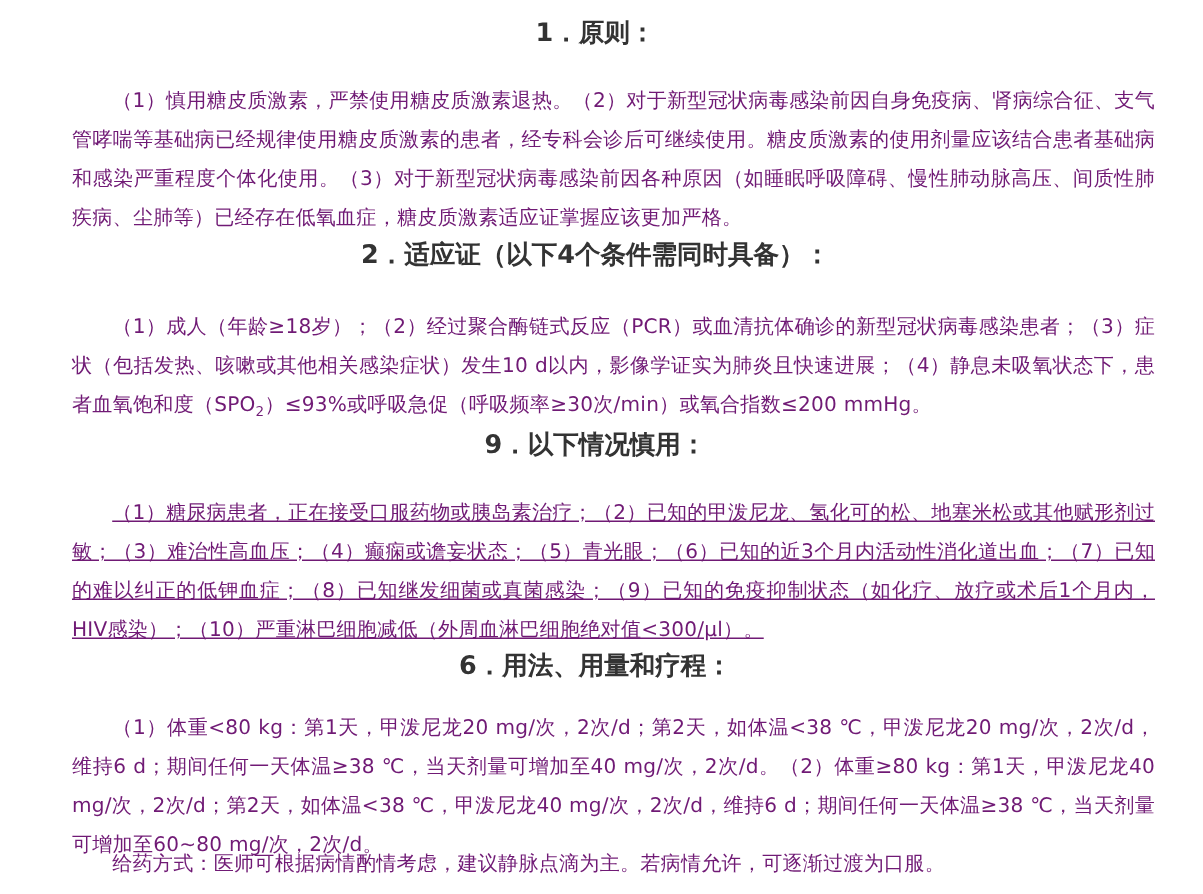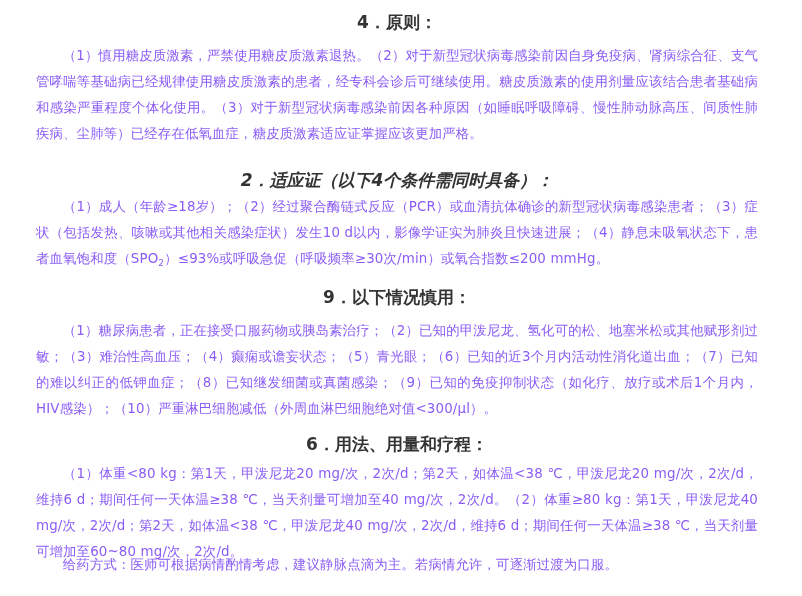"4．原则：" h2.heading { text: 4 -> 1 }
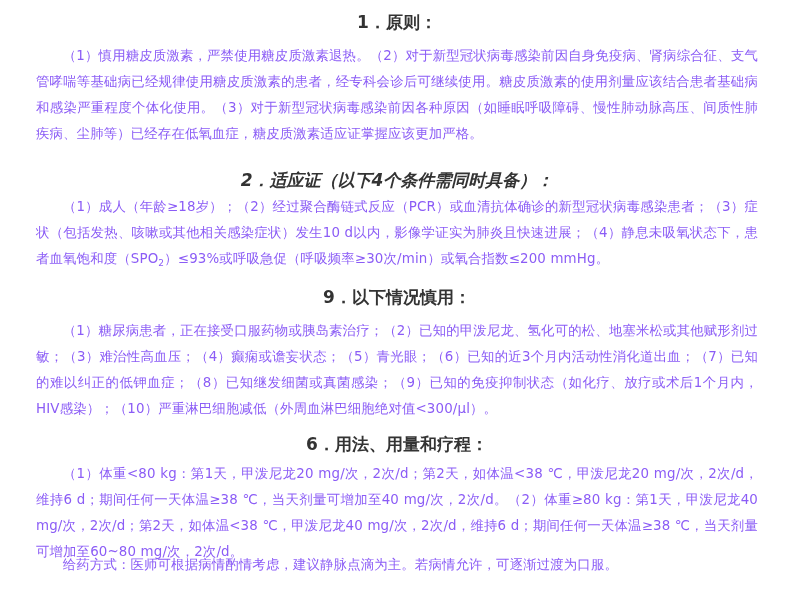"（1）慎用糖皮质激素，严禁使用糖皮质激素退热。（2）对于新型冠状病毒感染前因自身" .para { color: #8b5cf6 -> #701a75; margin: 0 -> 12px }
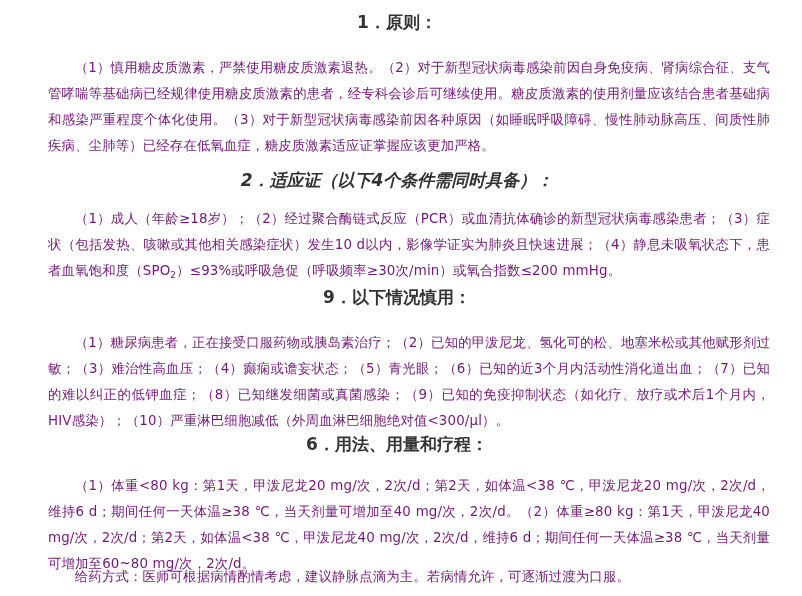"2．适应证（以下4个条件需同时具备）：" .h2 { font-style: italic -> none; top: 168px -> 158px }
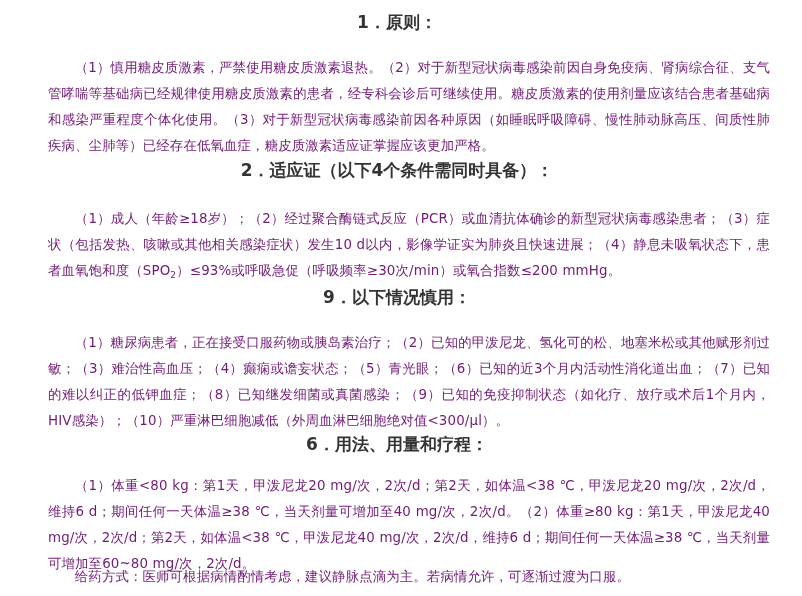"（1）糖尿病患者，正在接受口服药物或胰岛素治疗；（2）已知的甲泼尼龙、氢化可的松" .p3 { text-decoration: none -> underline }
